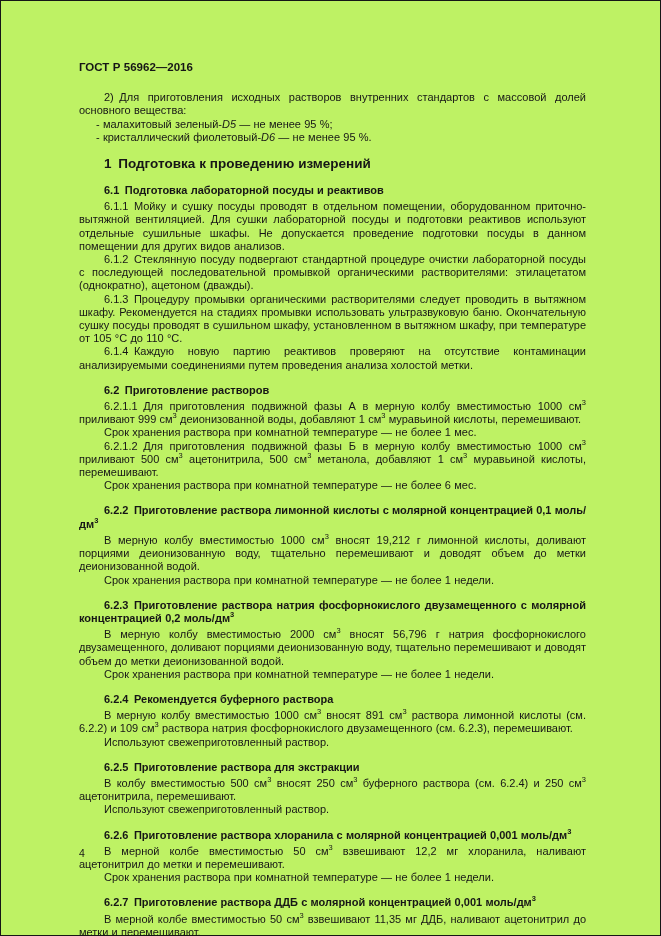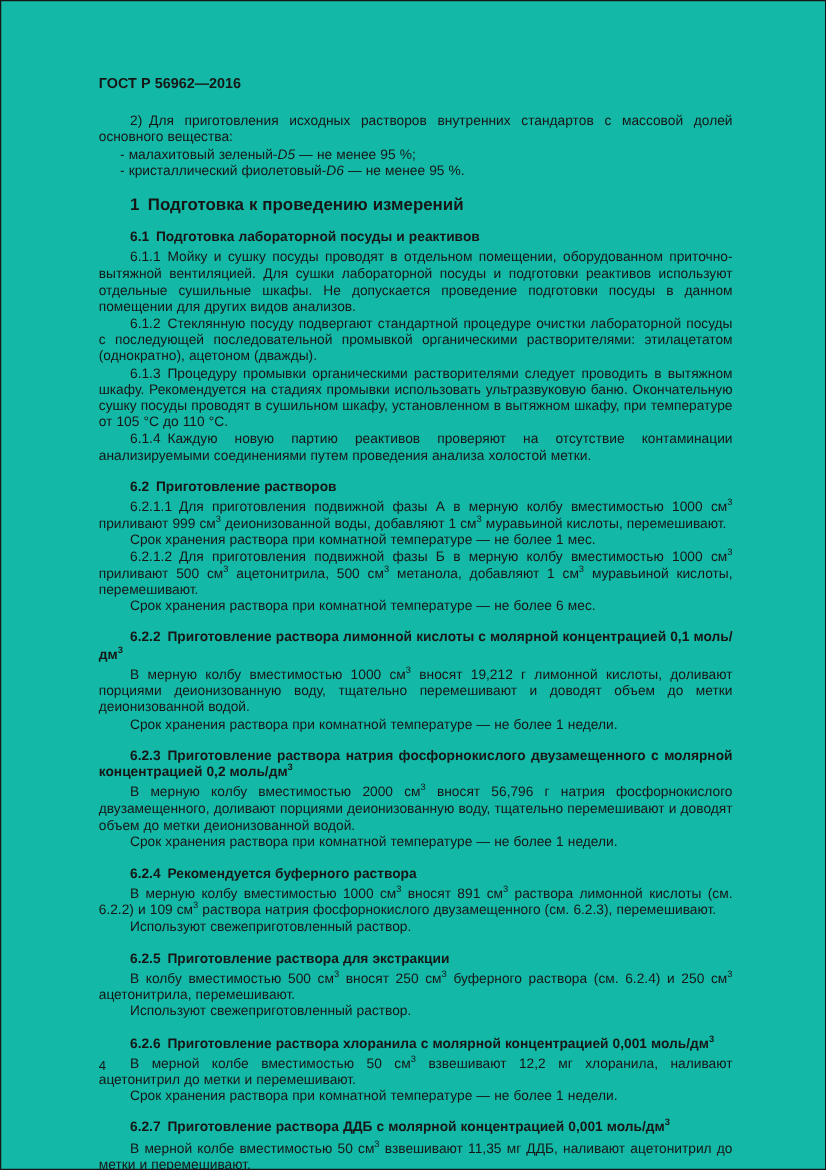"ГОСТ Р 56962—2016" .frame { background: #14b8a6 -> #bef264 }
